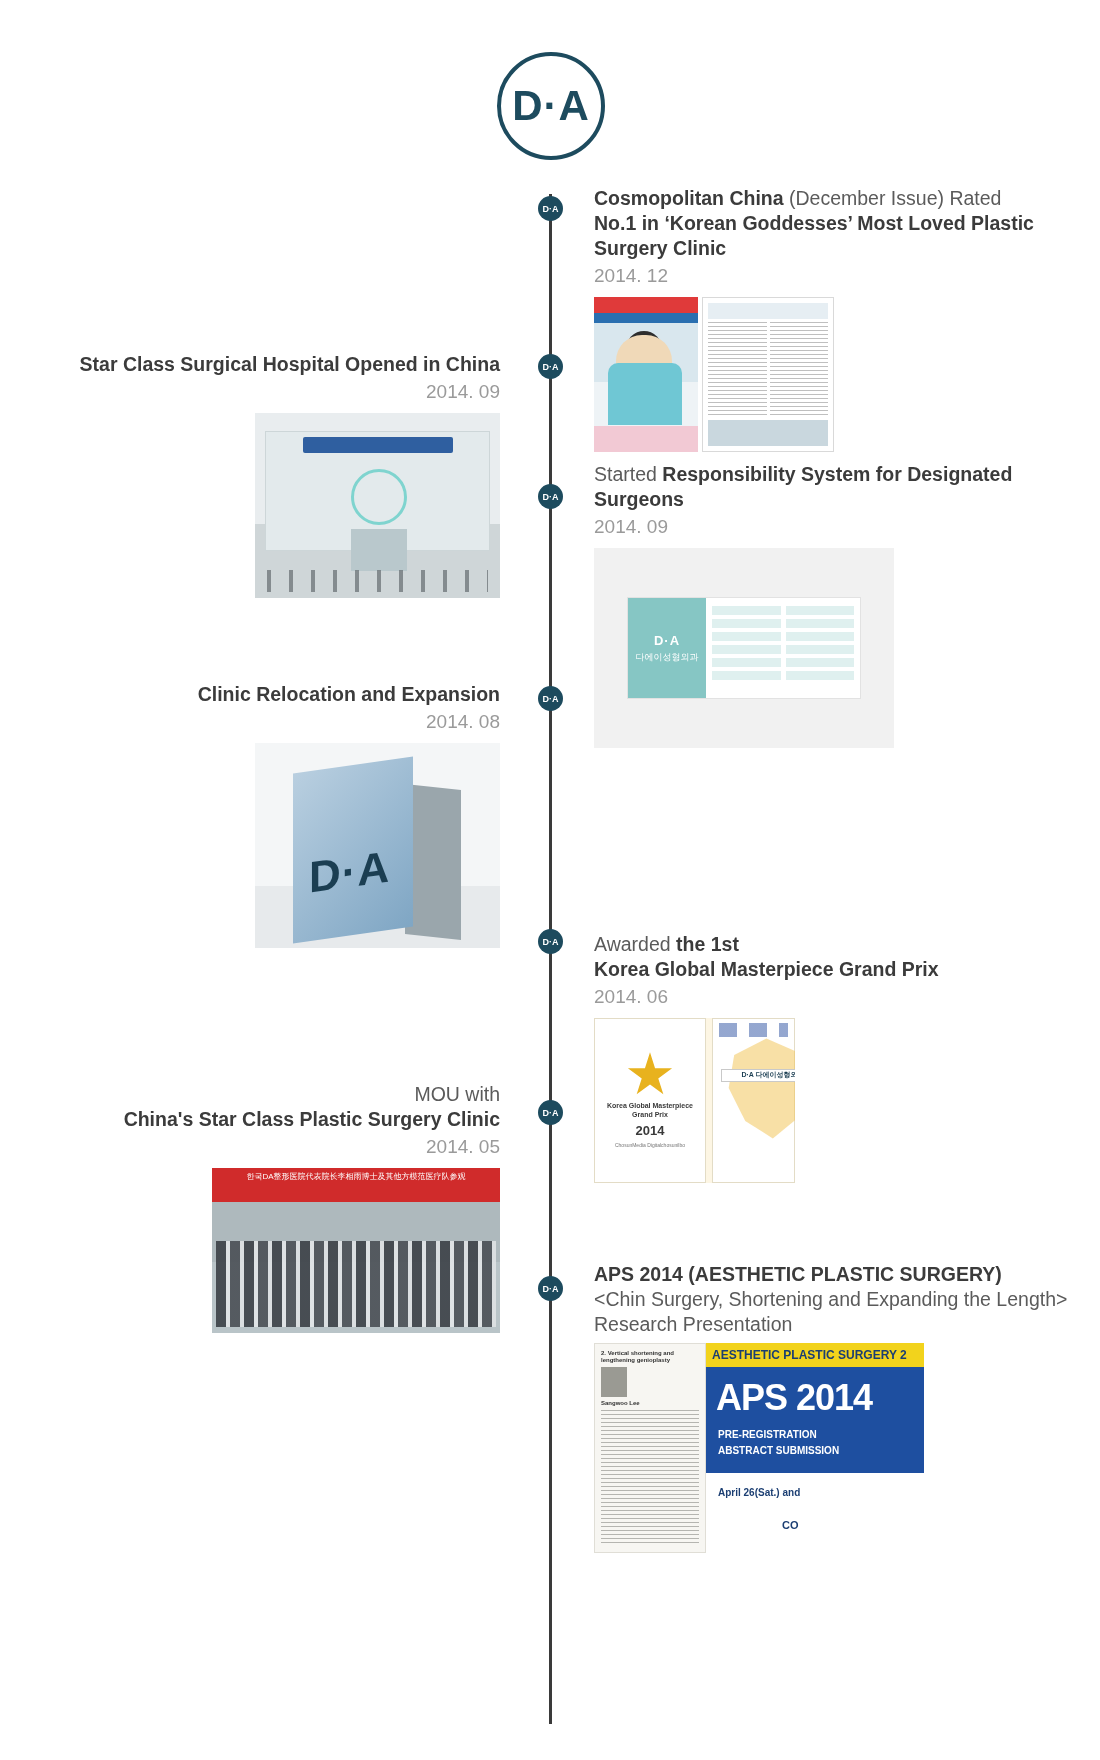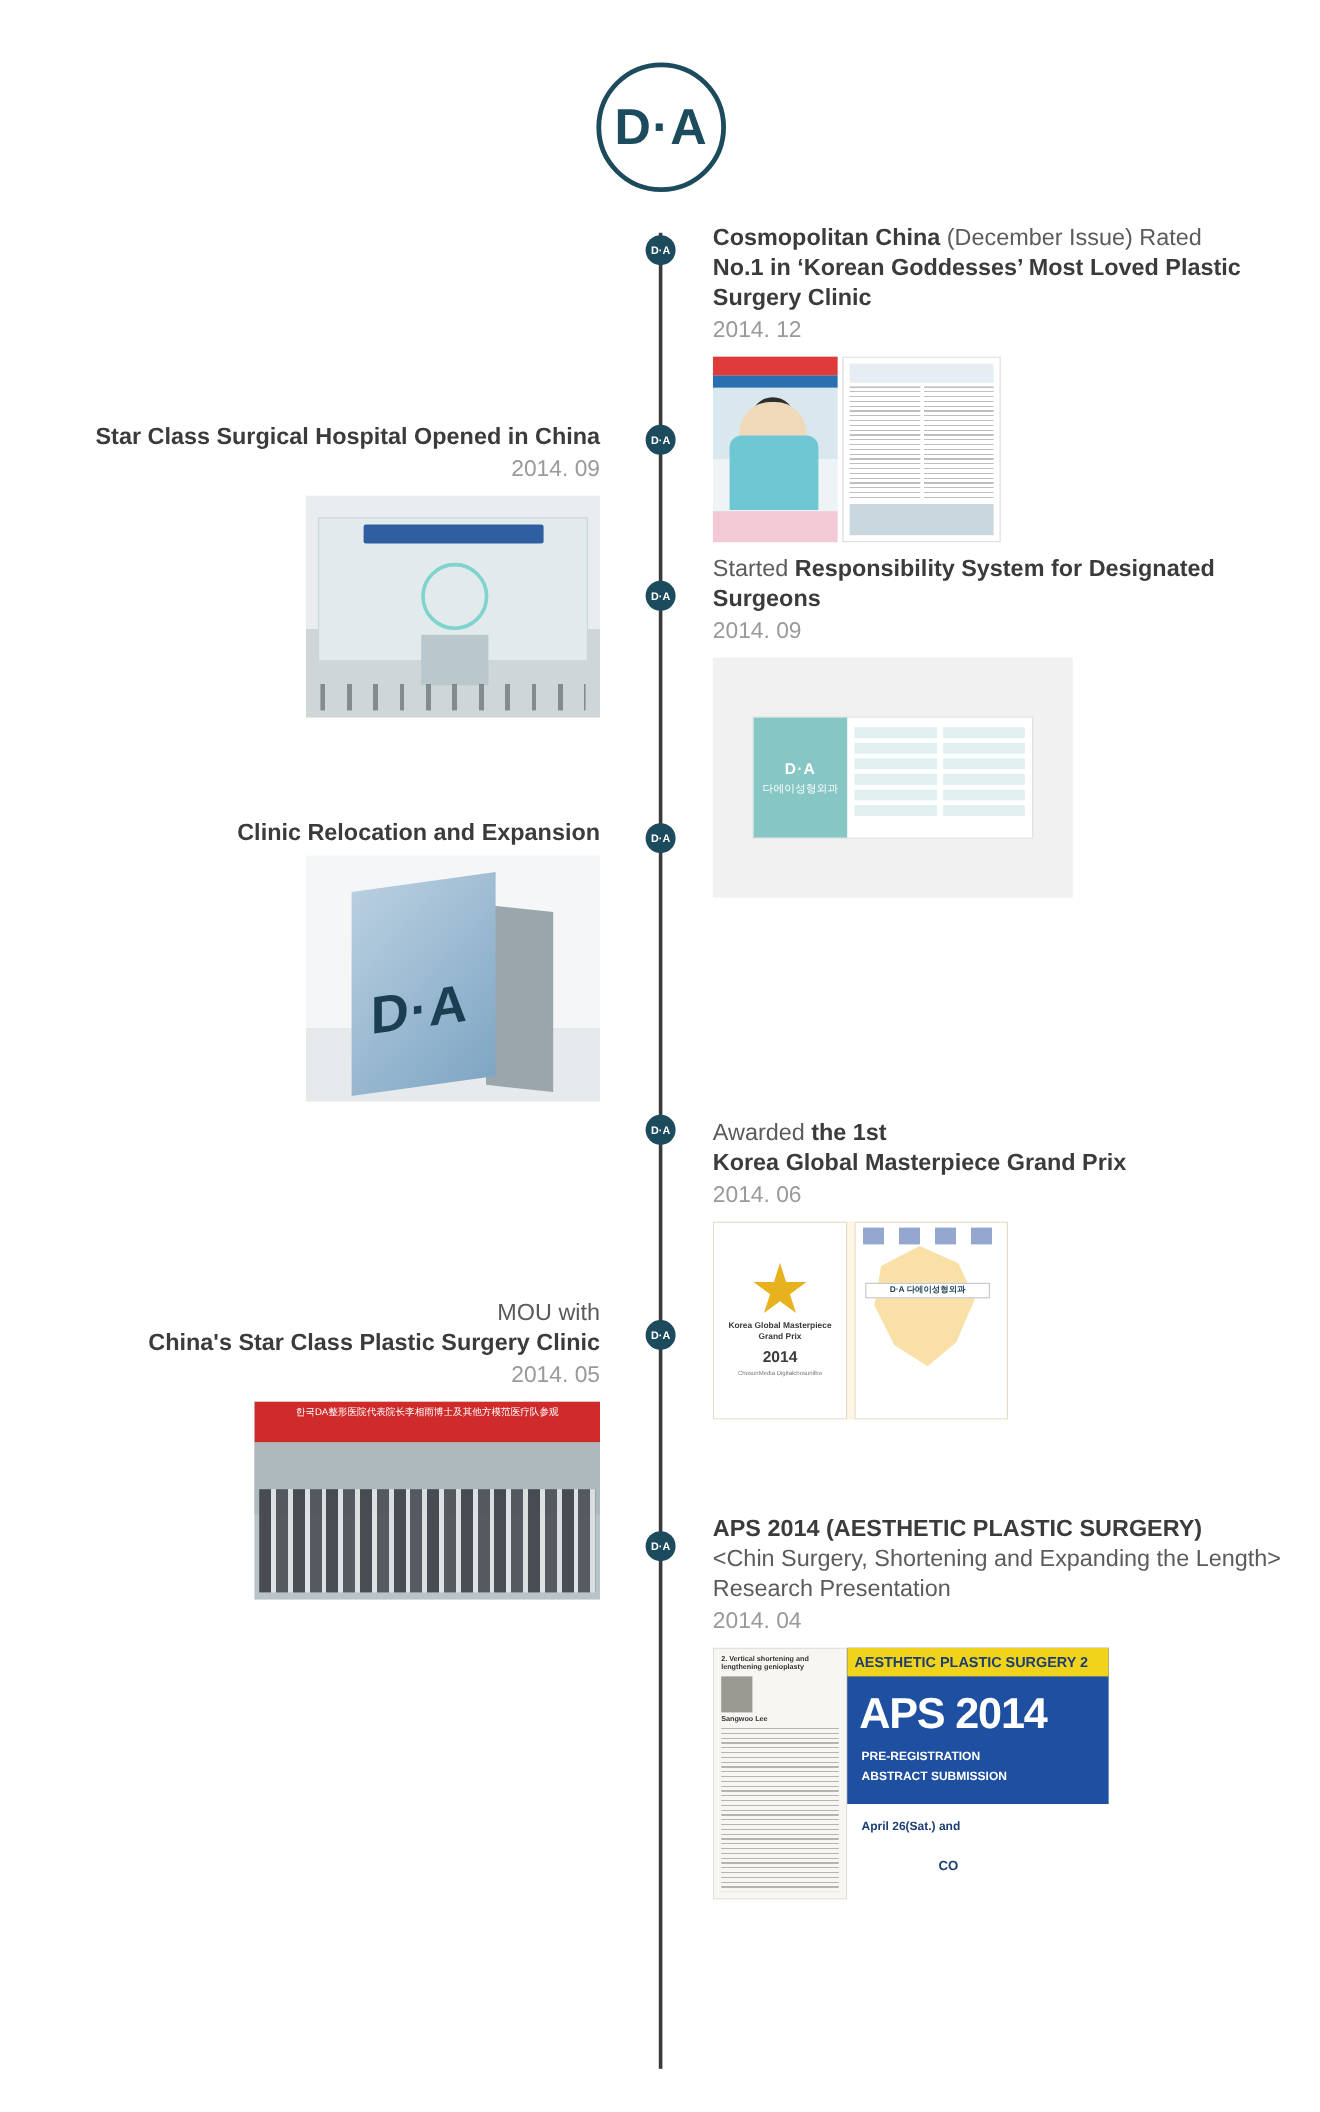"2014. 08" div.date { html: none -> <div>2014. 08</div> }
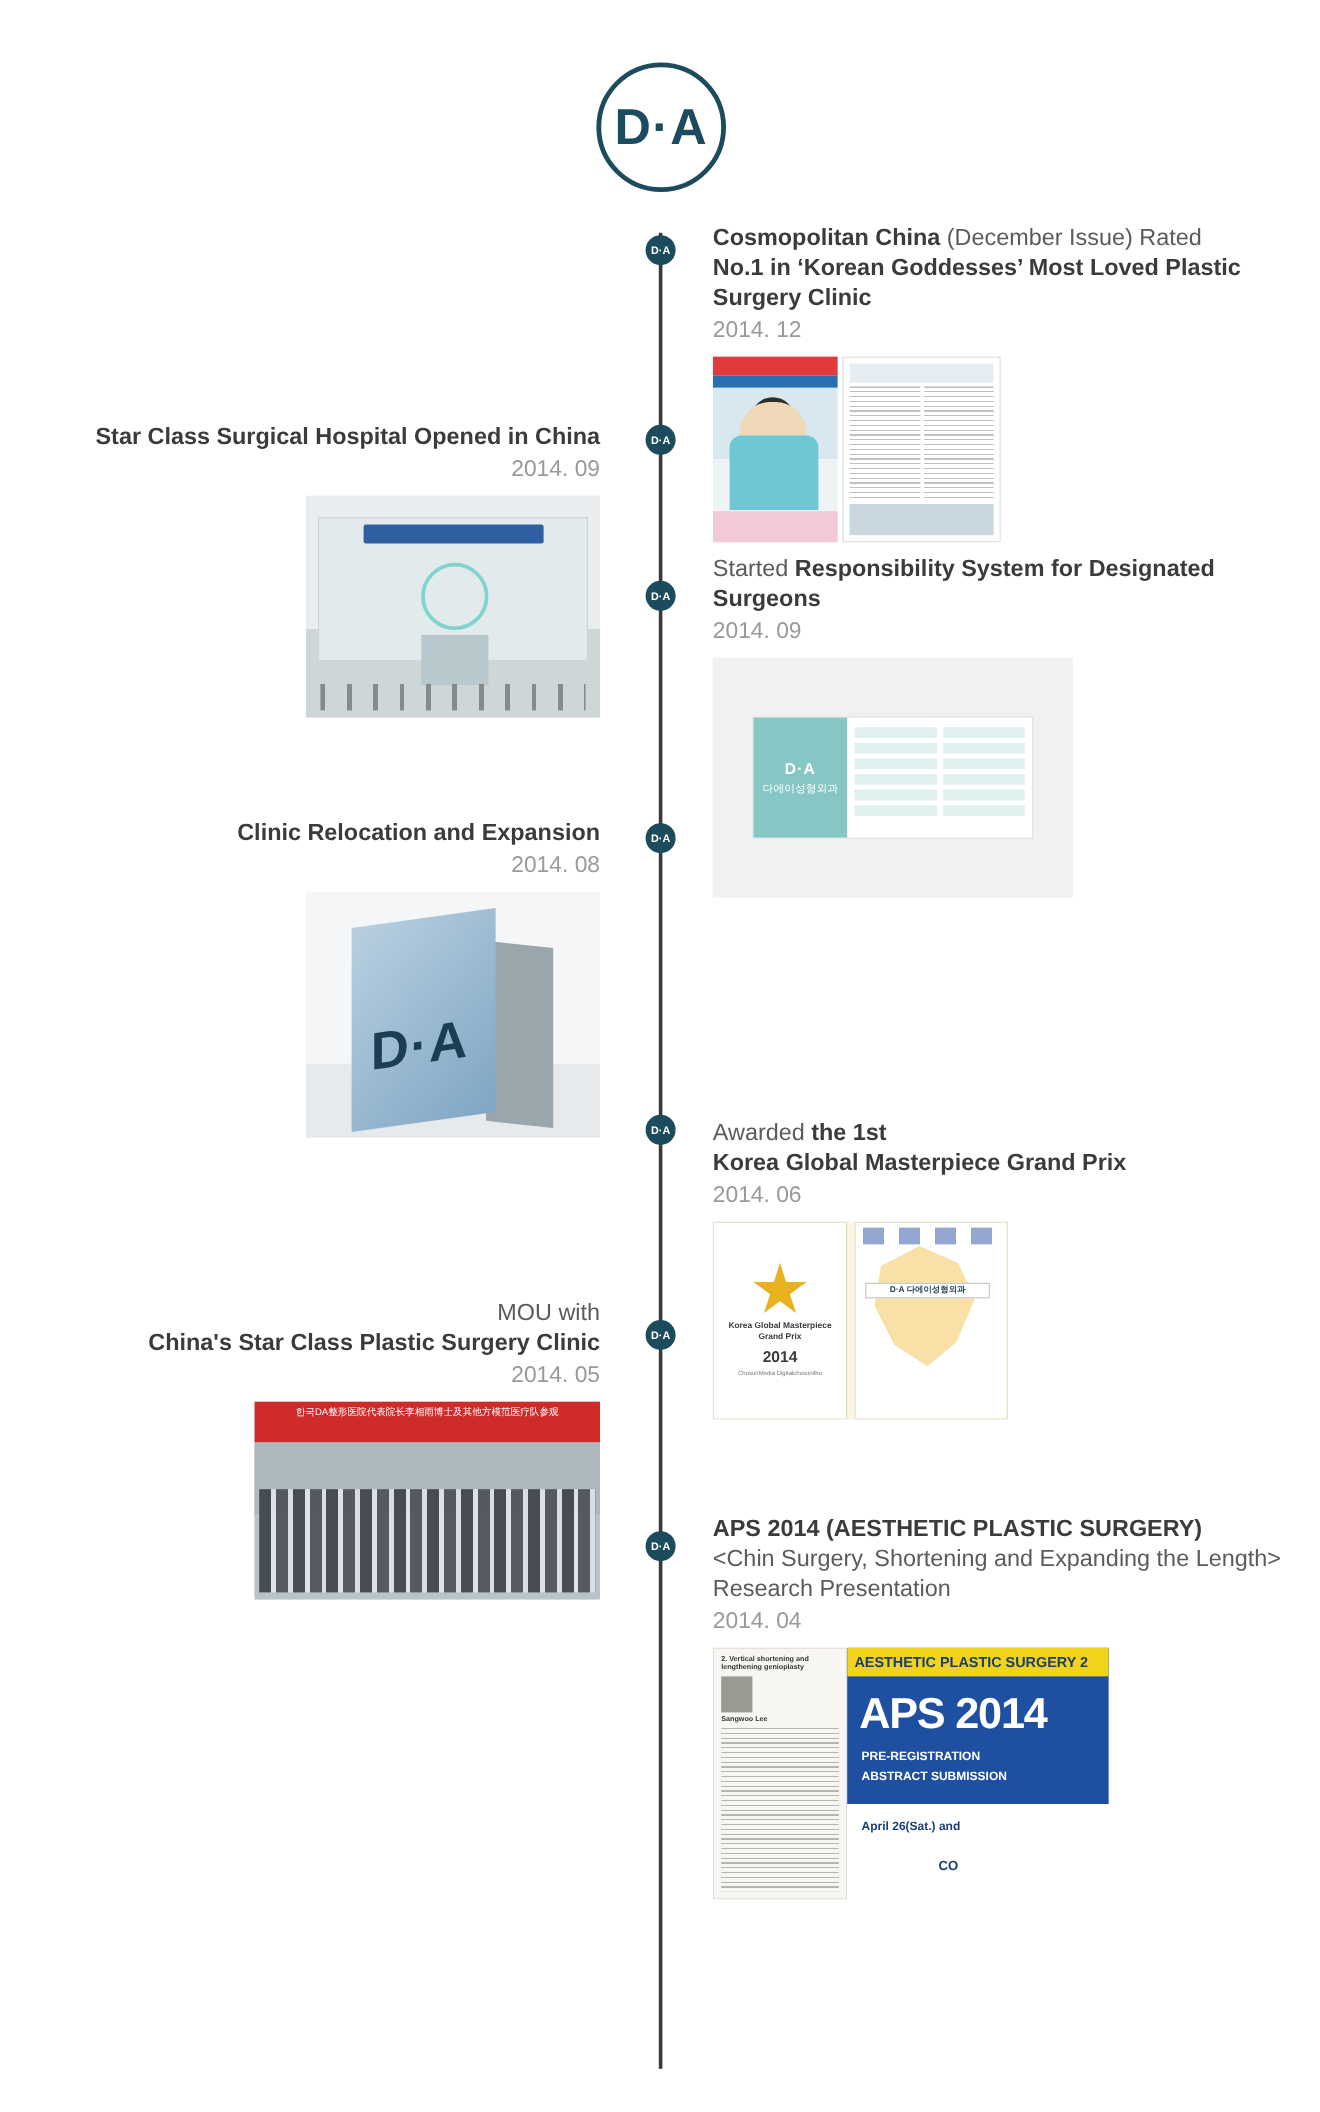"2014" .m-award { width: 246px -> 201px }
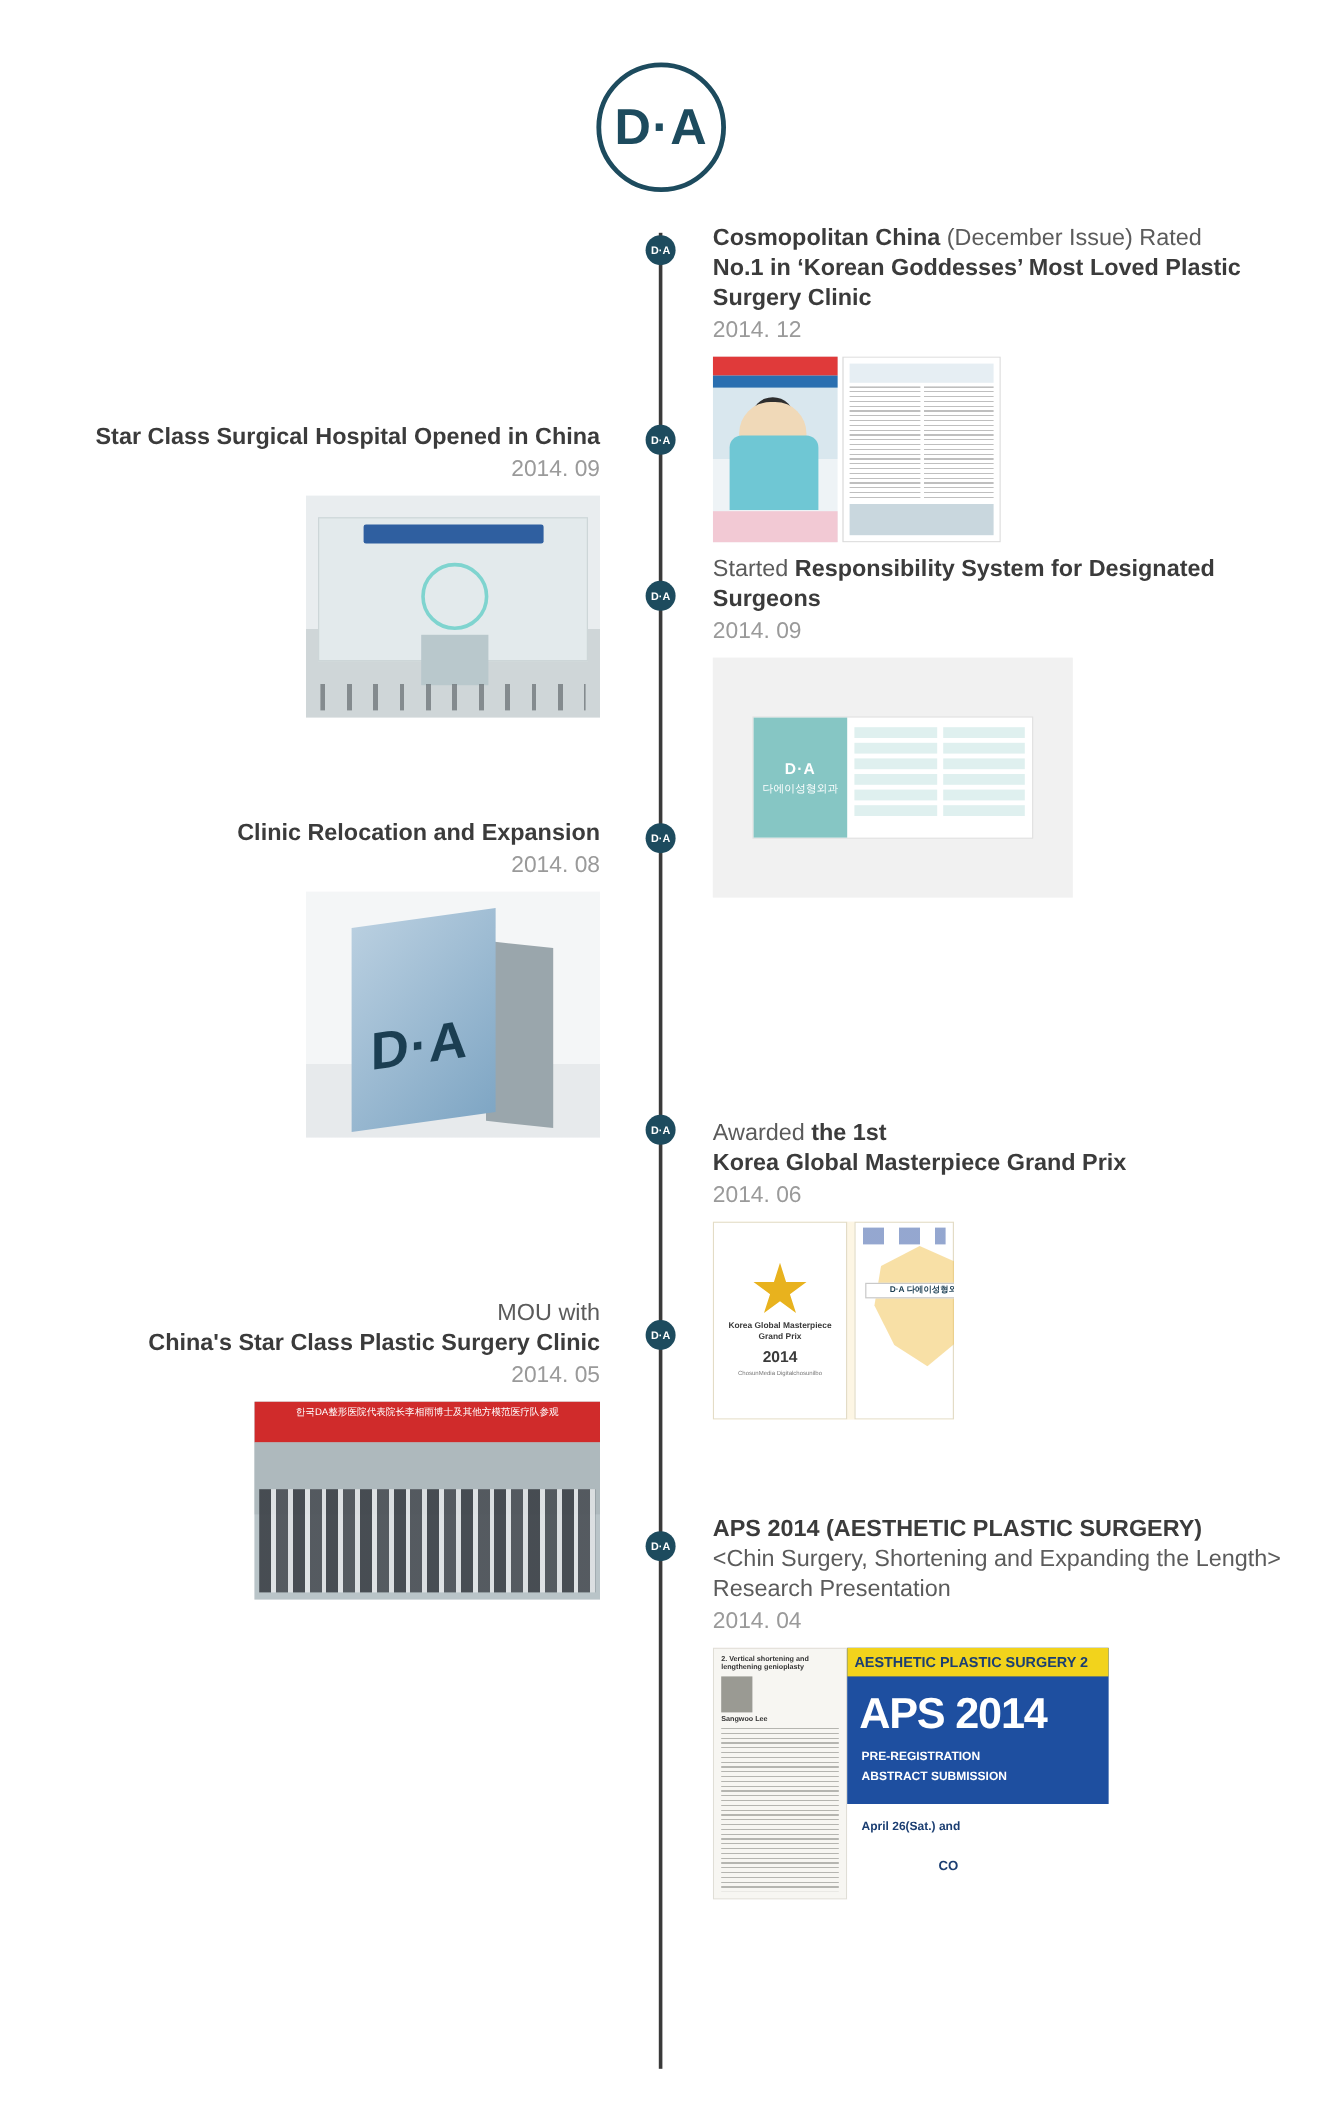"2014. 04" div.date { html: <div>2014. 04</div> -> none }
